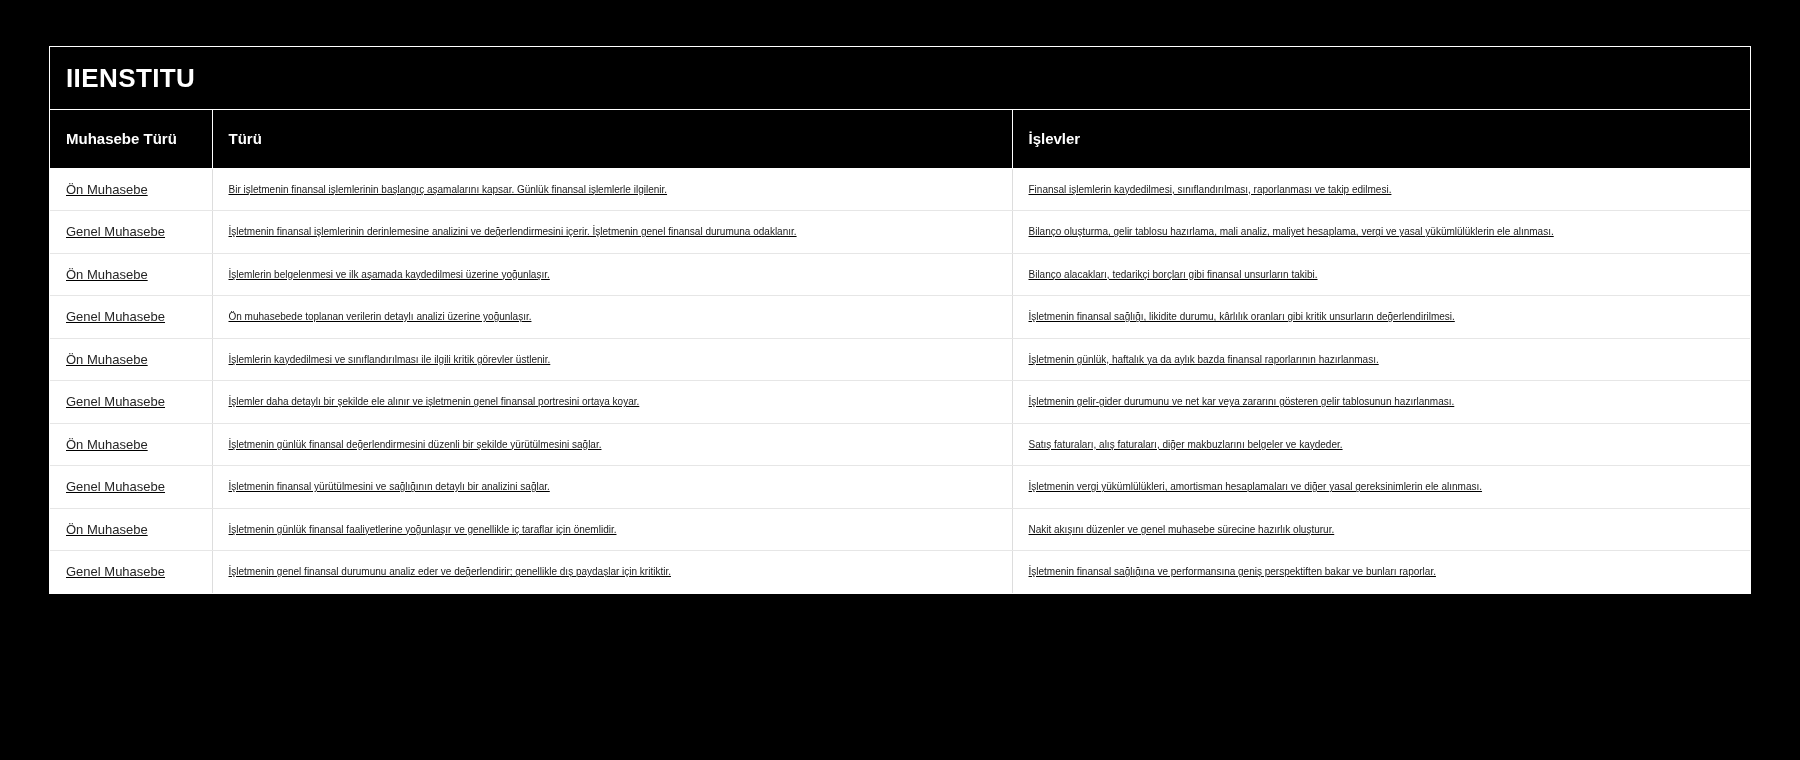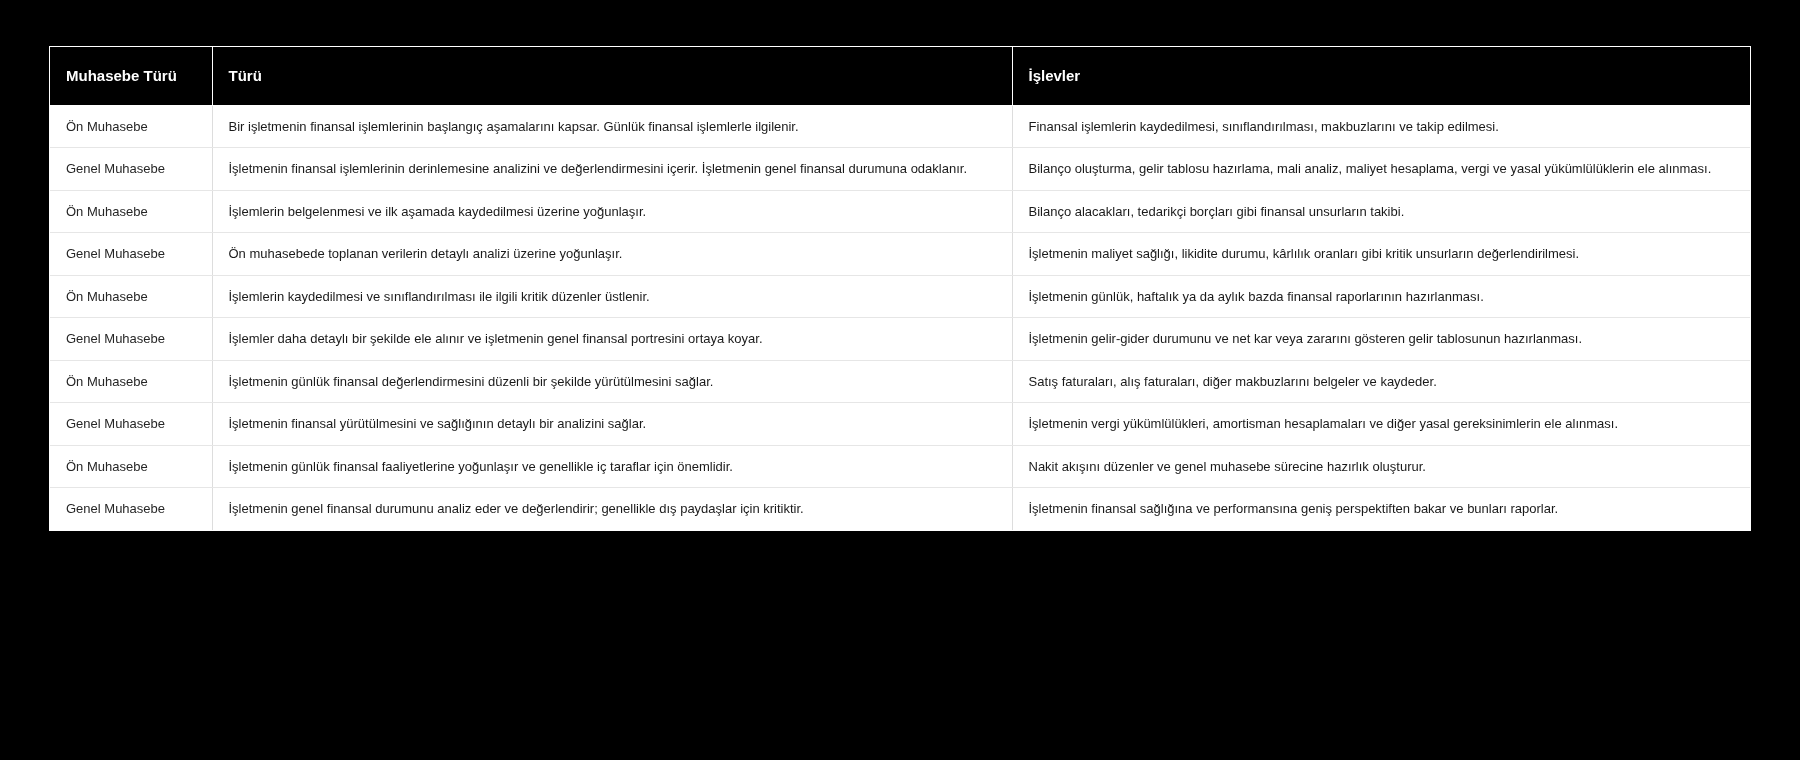"IIENSTITU" div.brand-bar { html: none -> <div> <span>IIENSTITU</span> </div> }
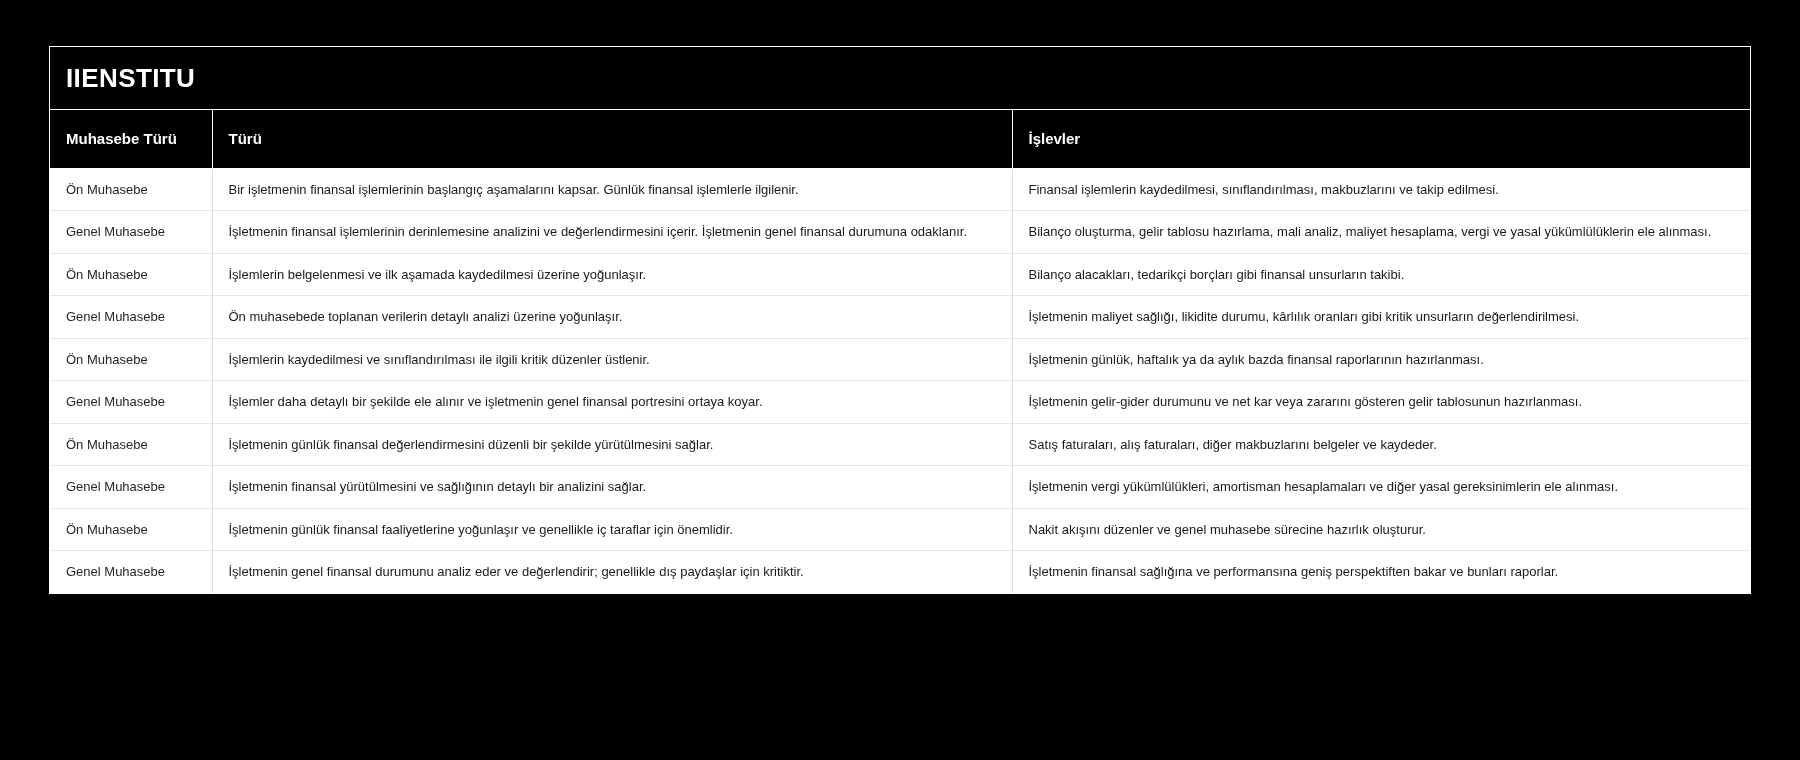"Muhasebe Türü" table.grid { text-decoration: none -> underline }
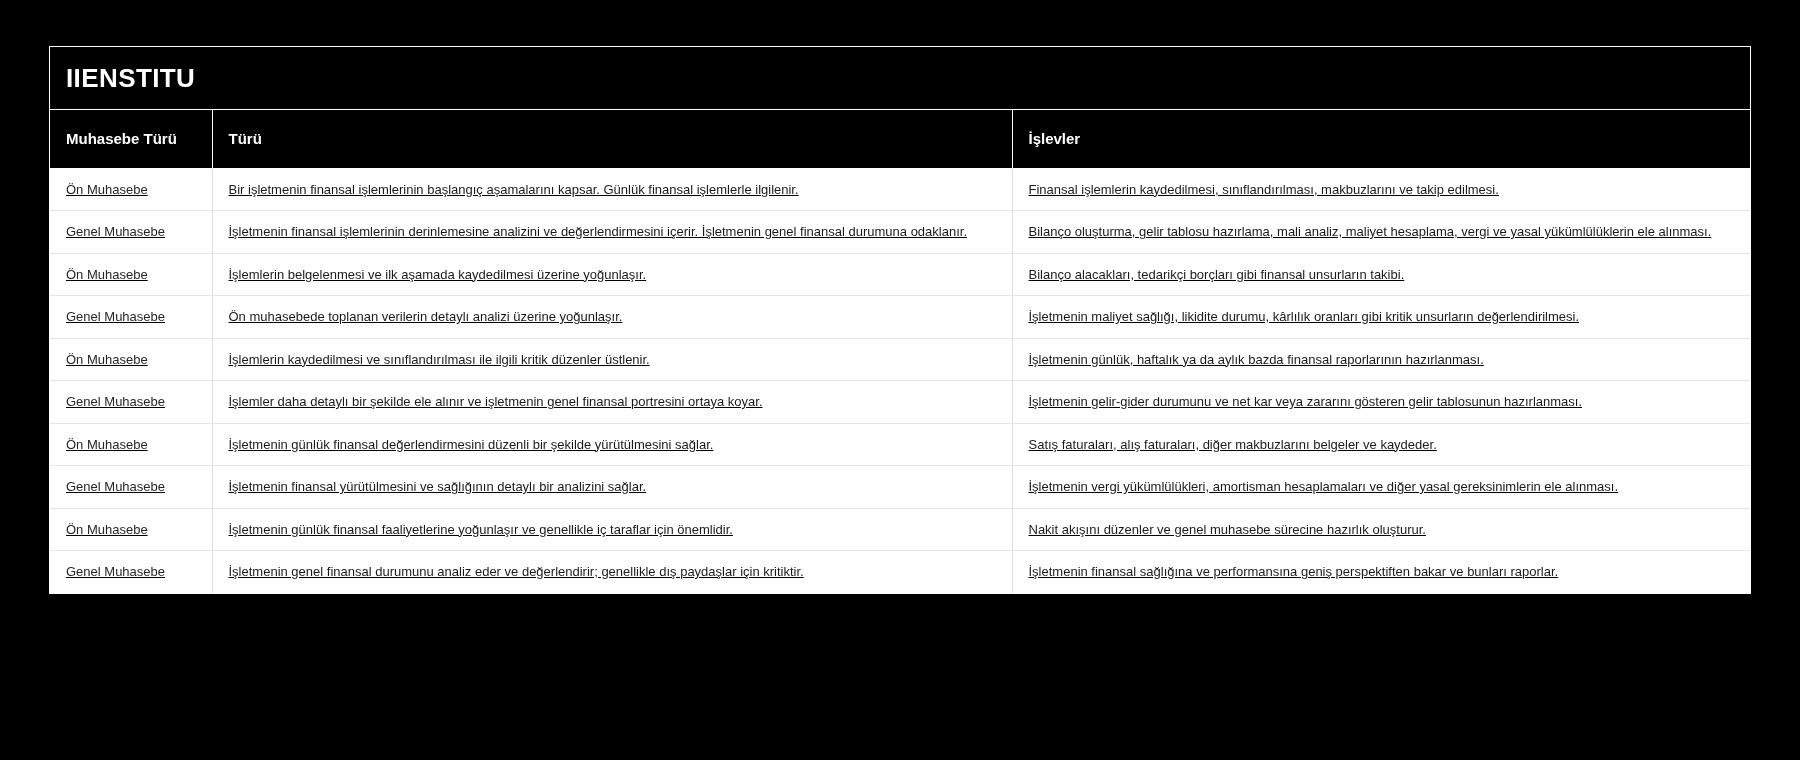"Bir işletmenin finansal işlemlerinin" tbody td { font-size: 13px -> 10px }
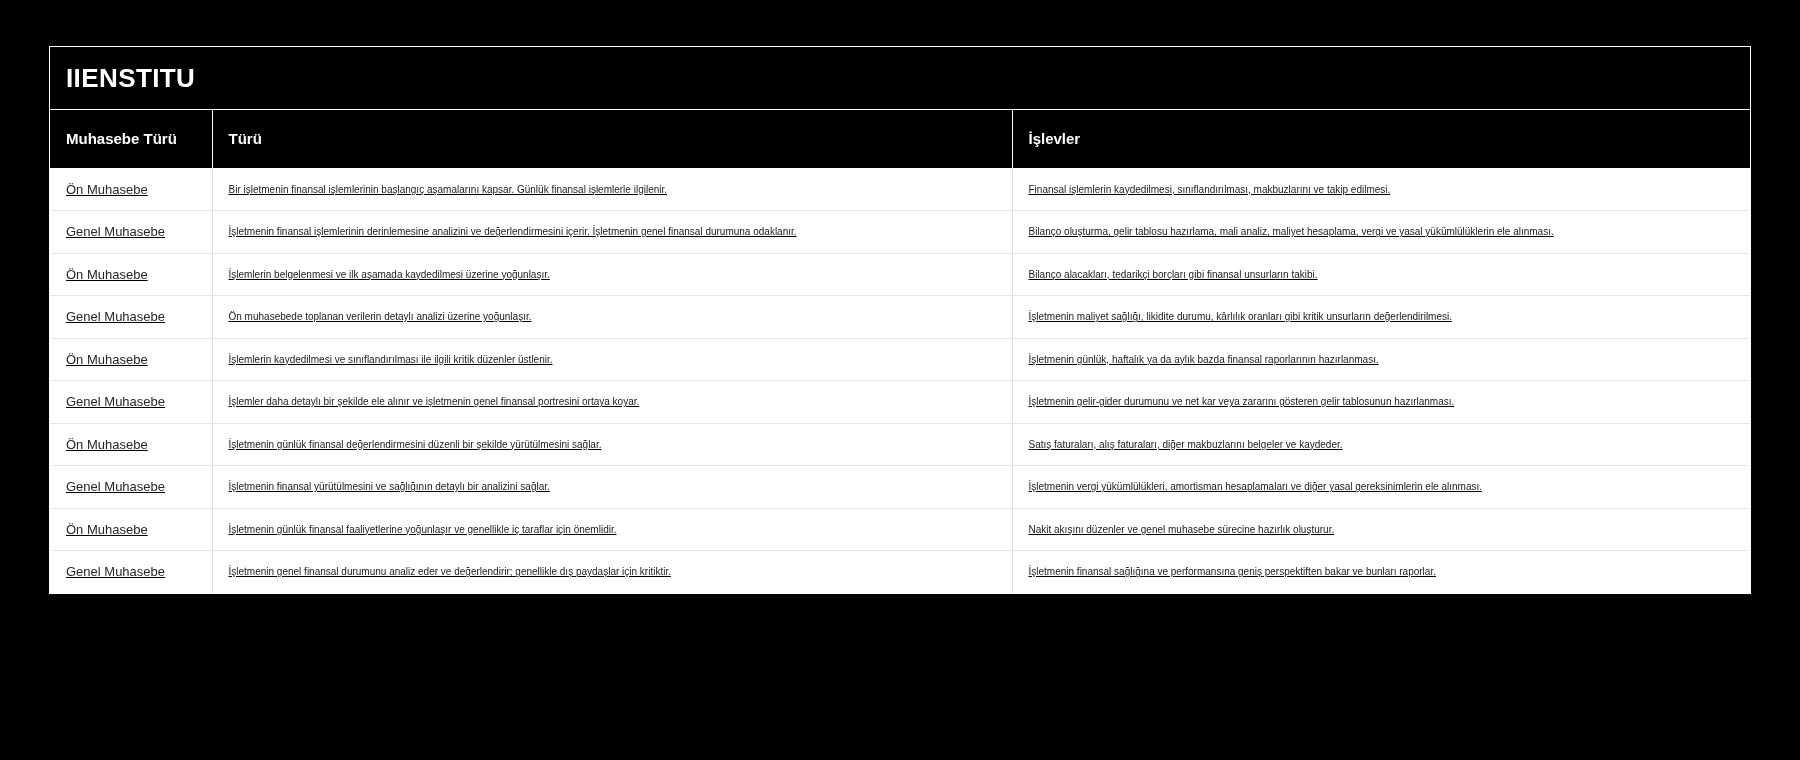"Finansal işlemlerin kaydedilmesi," td.cell-func { text: makbuzlarını -> raporlanması }
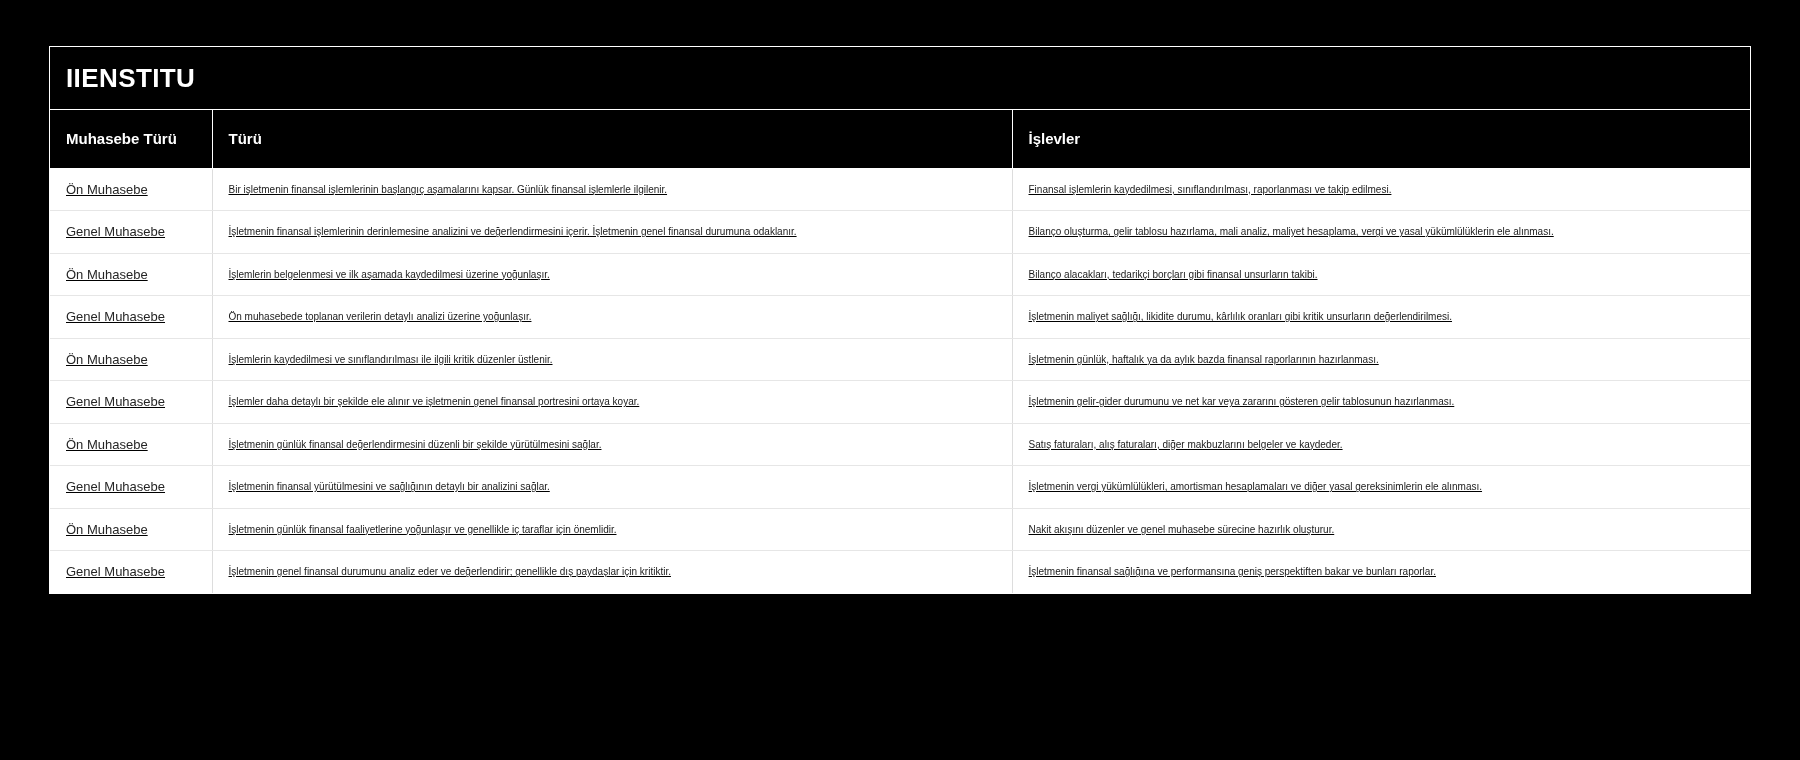"İşletmenin maliyet sağlığı, likidite" td.cell-func { text: maliyet -> finansal }
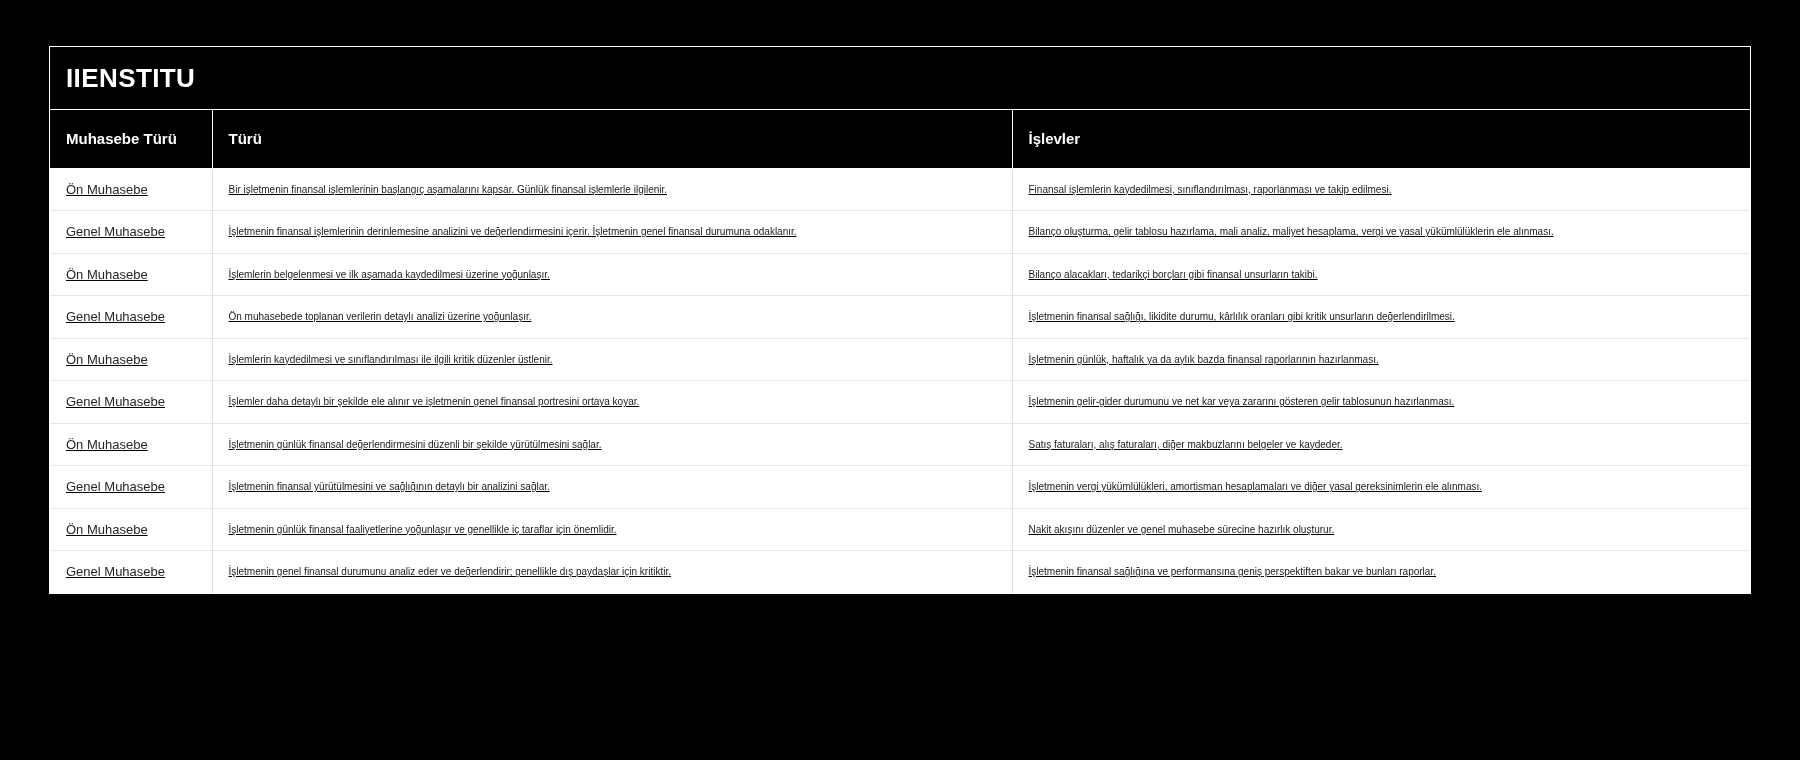"İşlemlerin kaydedilmesi ve" td.cell-def { text: düzenler -> görevler }
